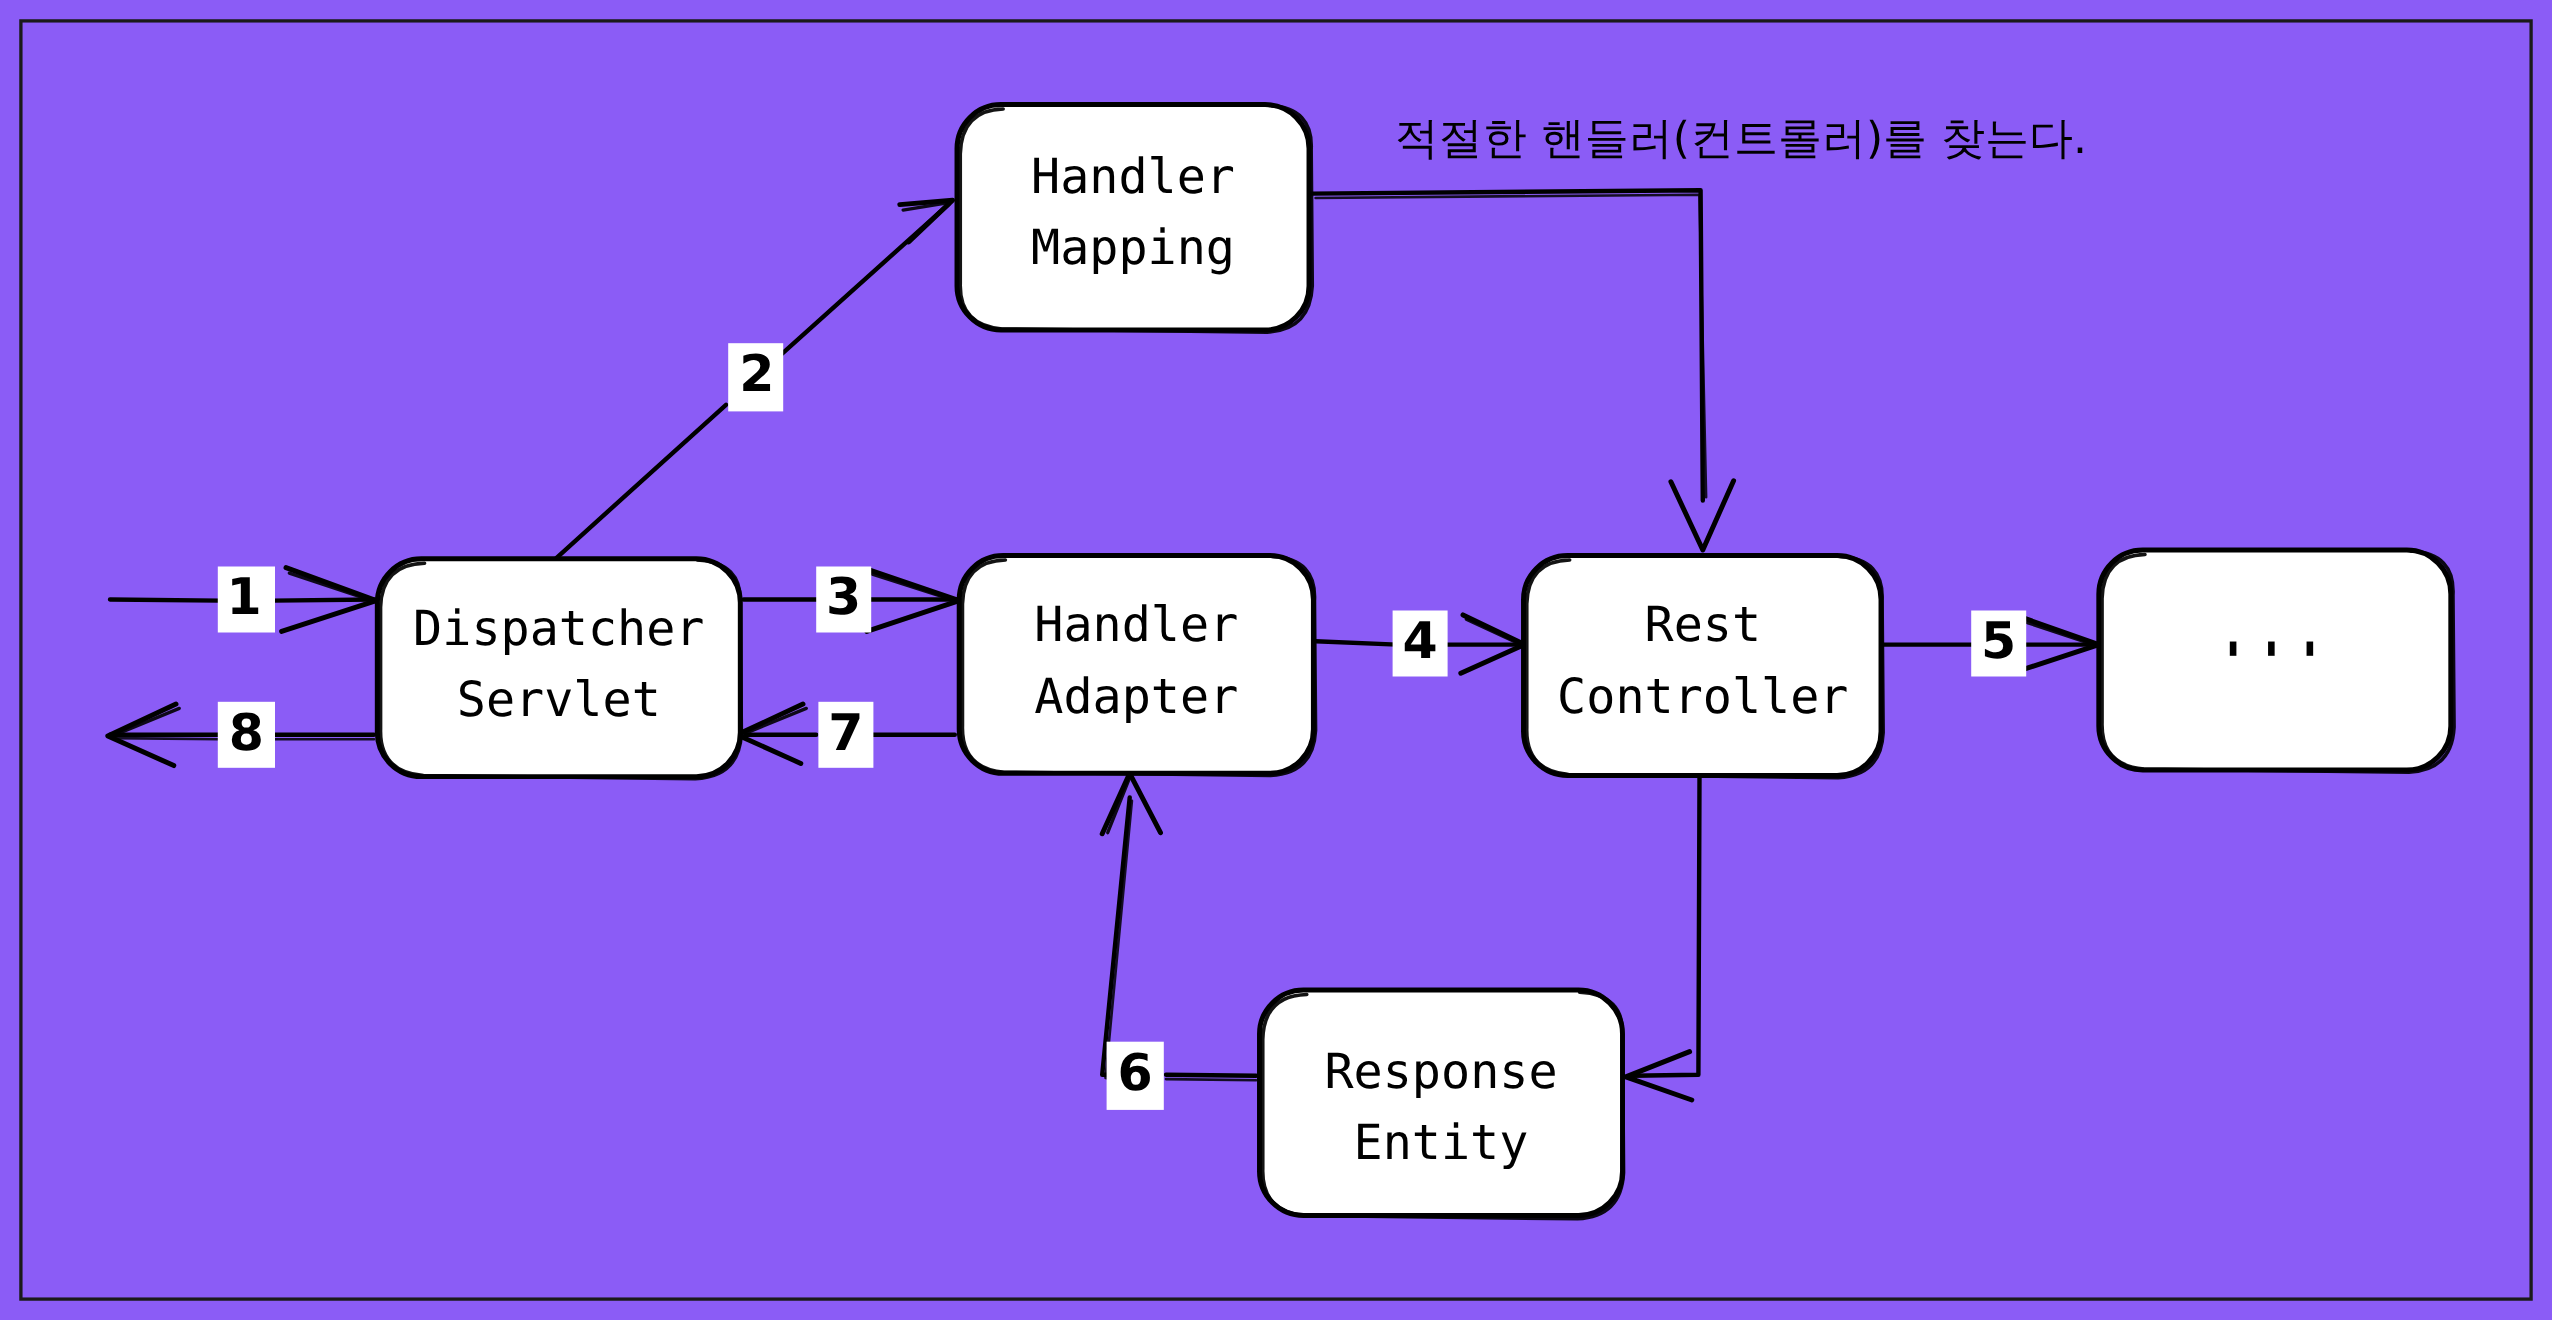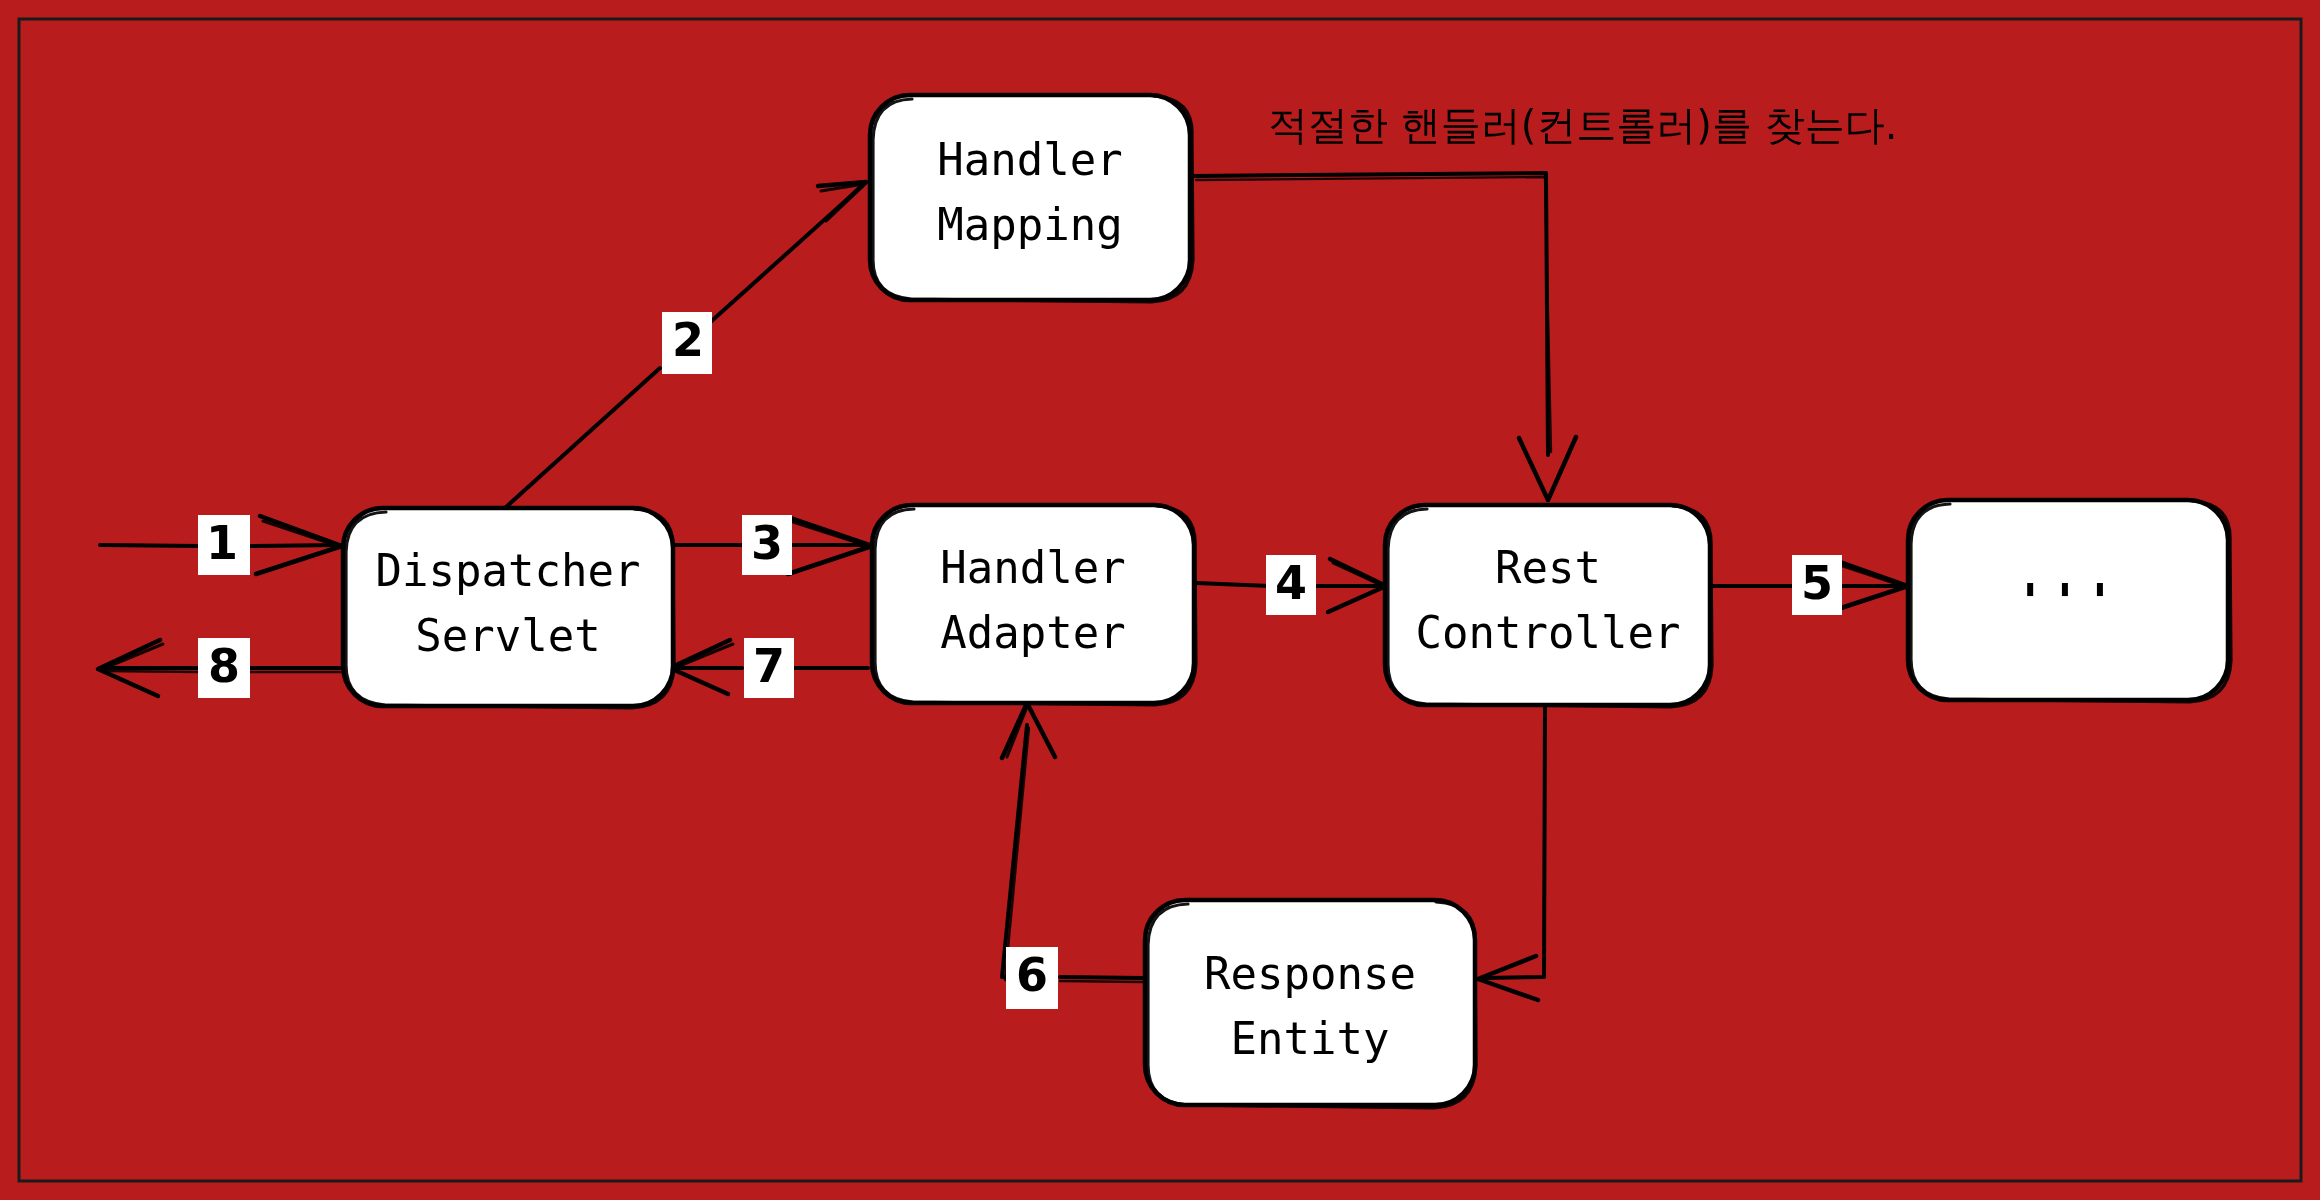"Handler" #canvas { background: #b91c1c -> #8b5cf6 }
